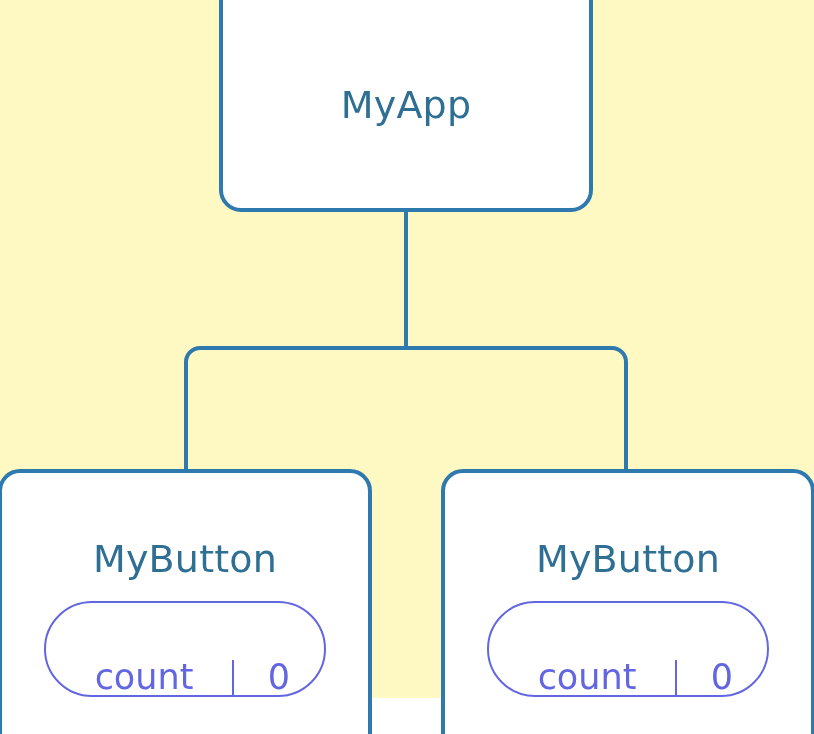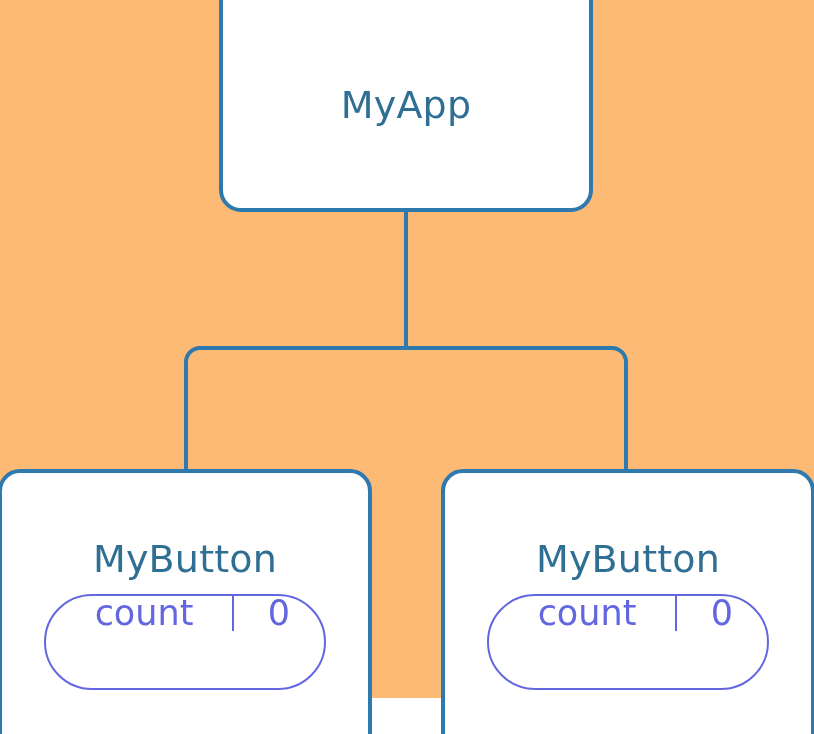"MyApp" #canvas { background: #fdba74 -> #fef9c3 }
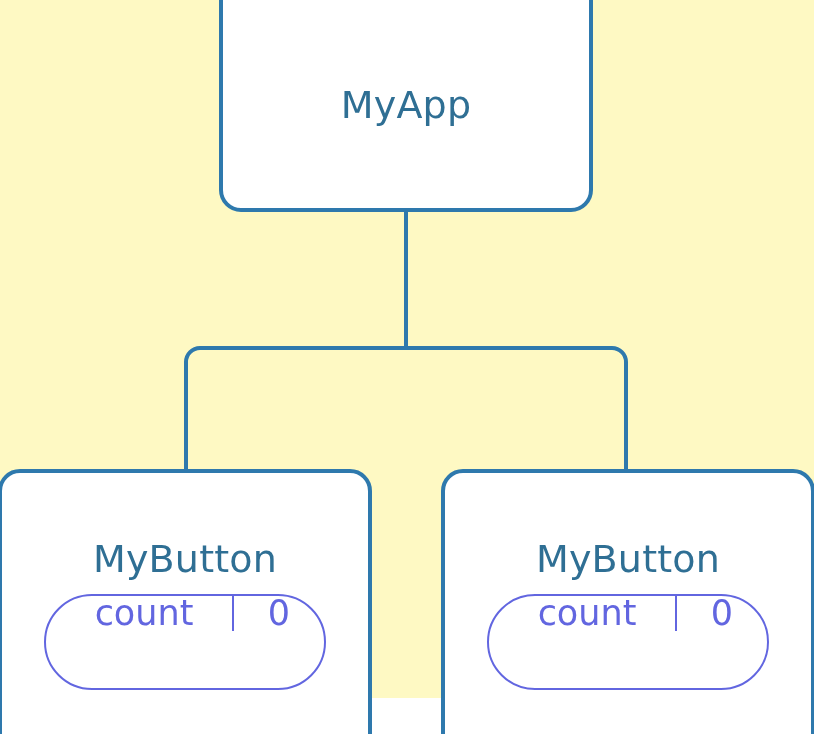"count" .state-pill { align-items: flex-start -> flex-end; margin-top: 16px -> 23px }
